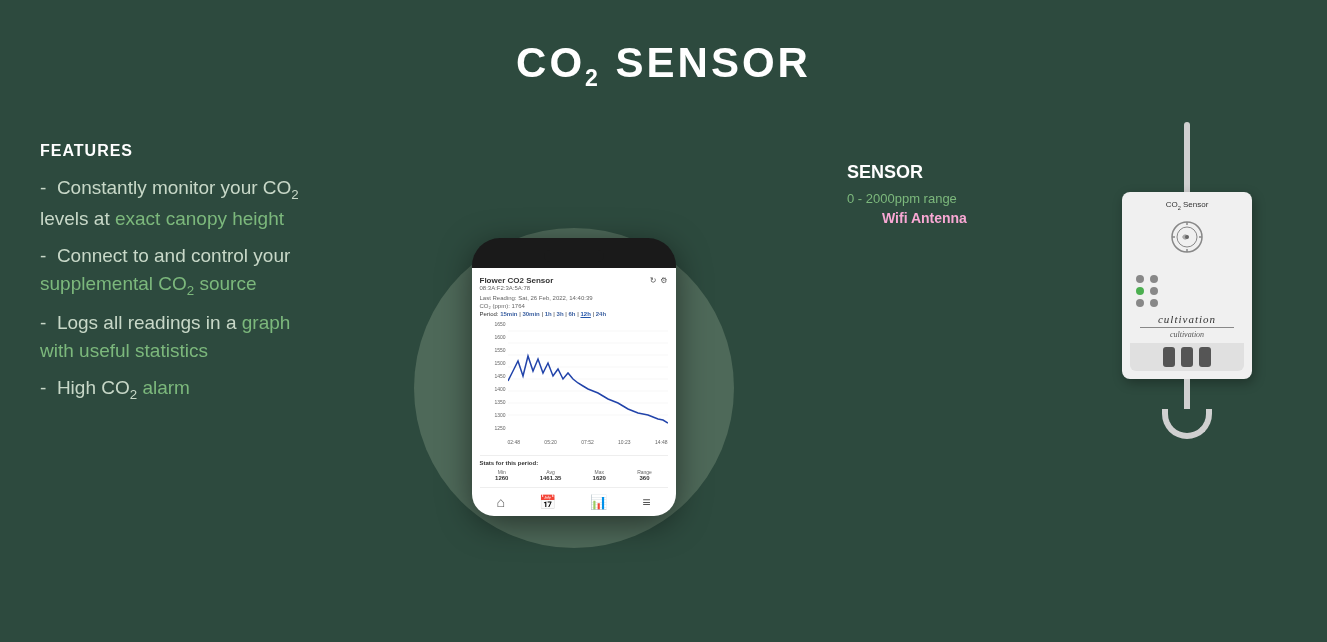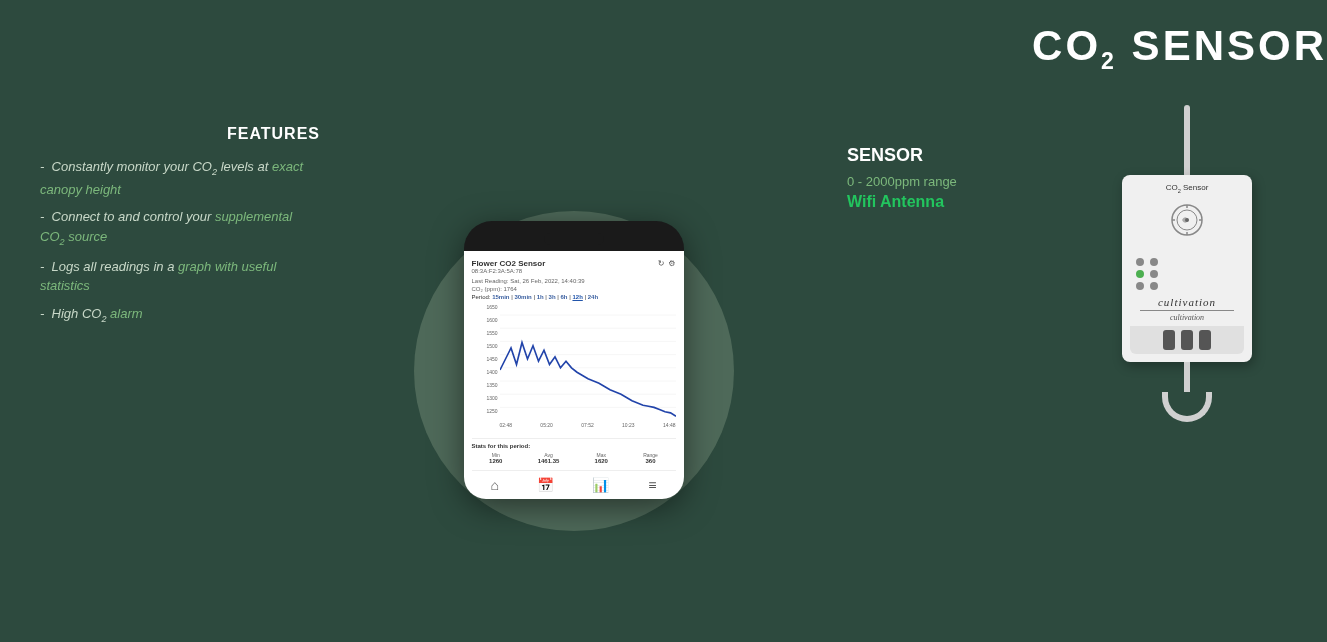"CO2 SENSOR" .page-title { padding-top: 22px -> 39px; text-align: right -> center }
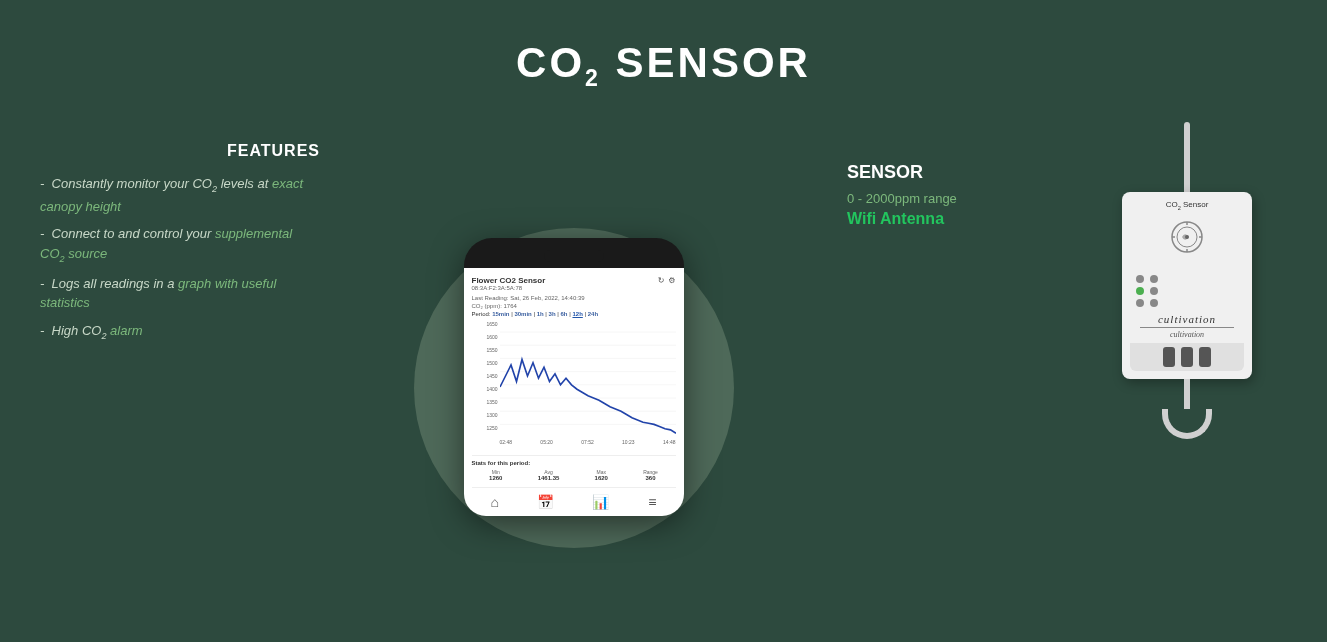"FEATURES" .features-title { text-align: right -> none }
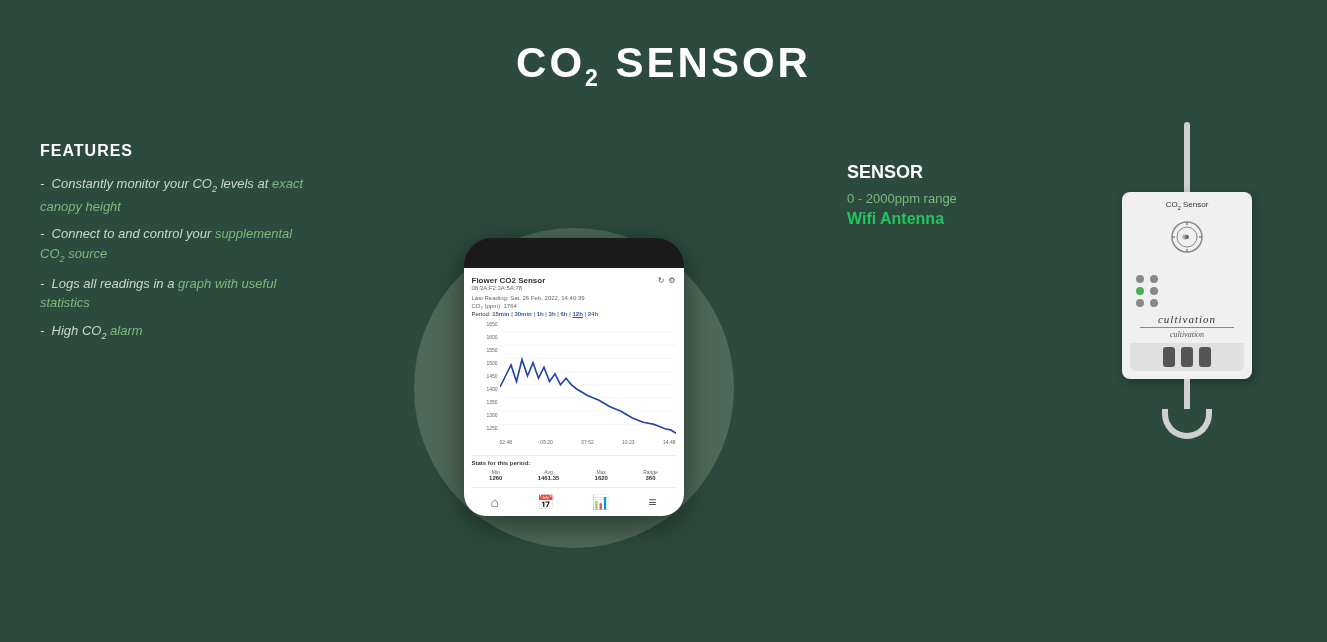"- Constantly monitor your CO2" .feature-item { font-size: 13px -> 19px; font-style: italic -> none }
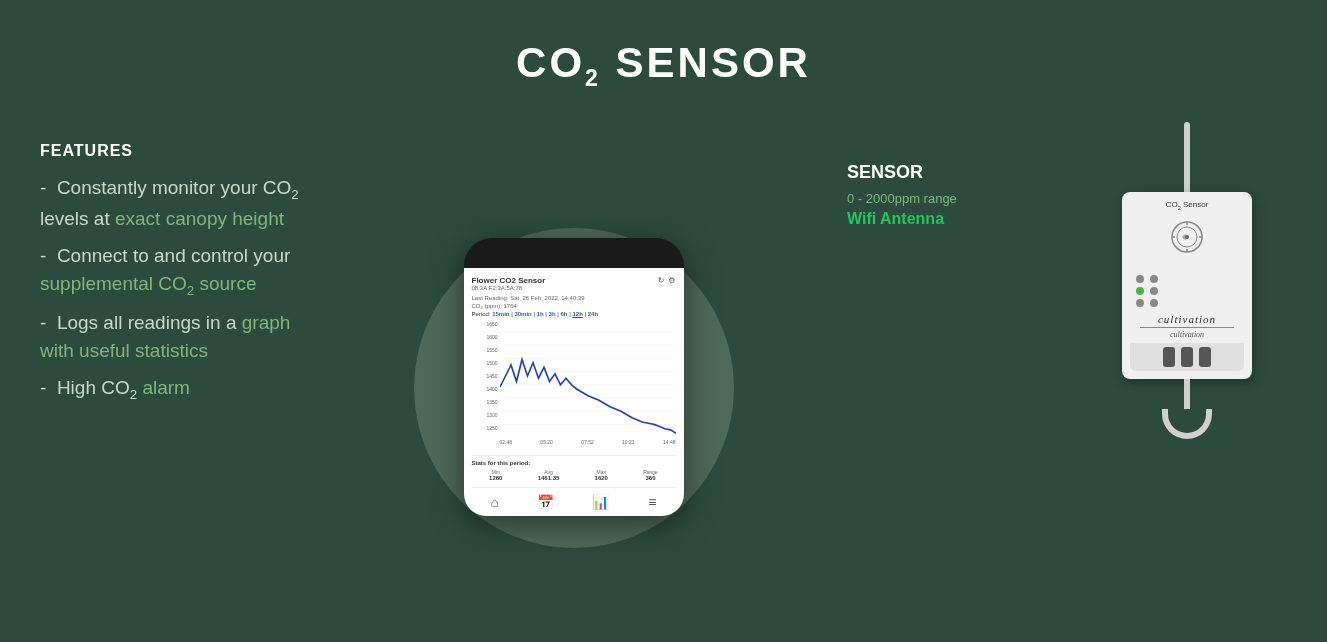"Wifi Antenna" .wifi-title { color: #22c55e -> #f9a8d4; font-size: 16px -> 14px; margin-left: none -> 35px }
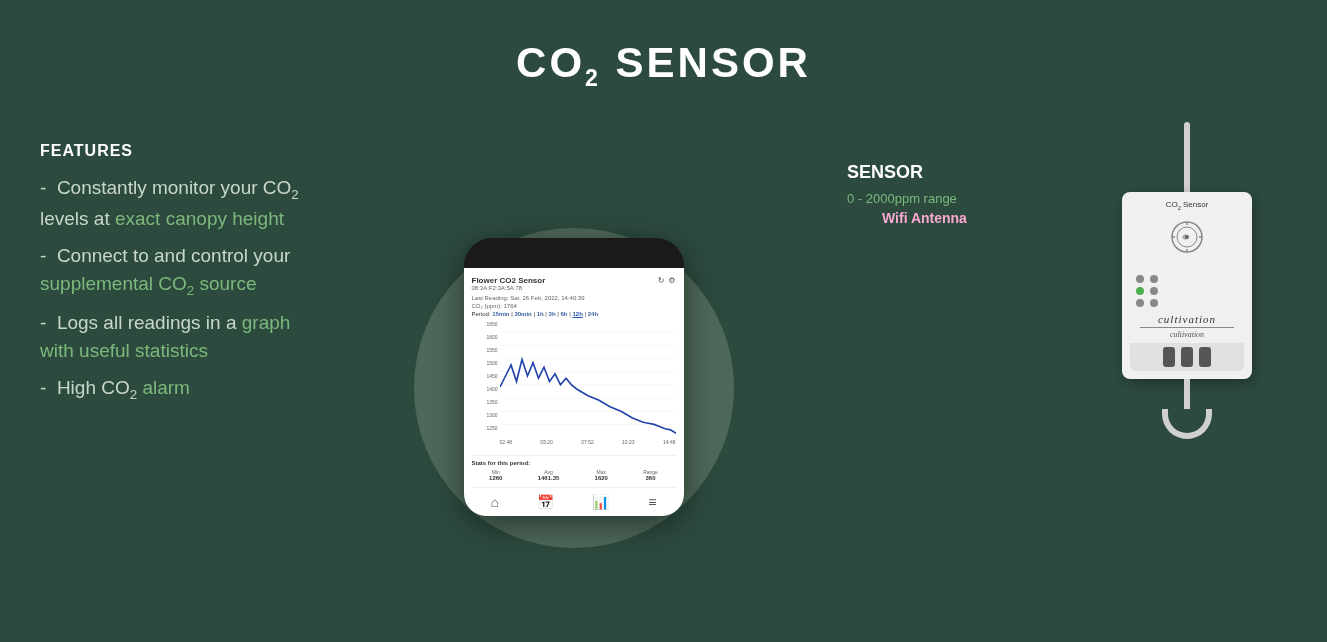"Flower CO2 Sensor" .phone-mockup { width: 220px -> 204px }
